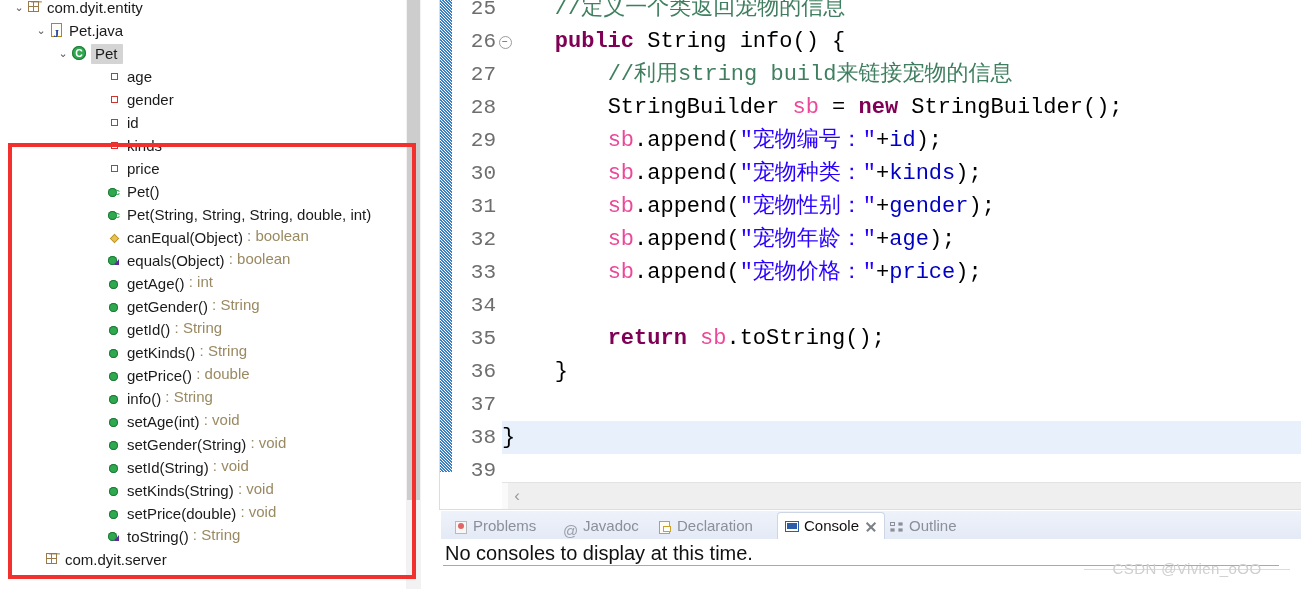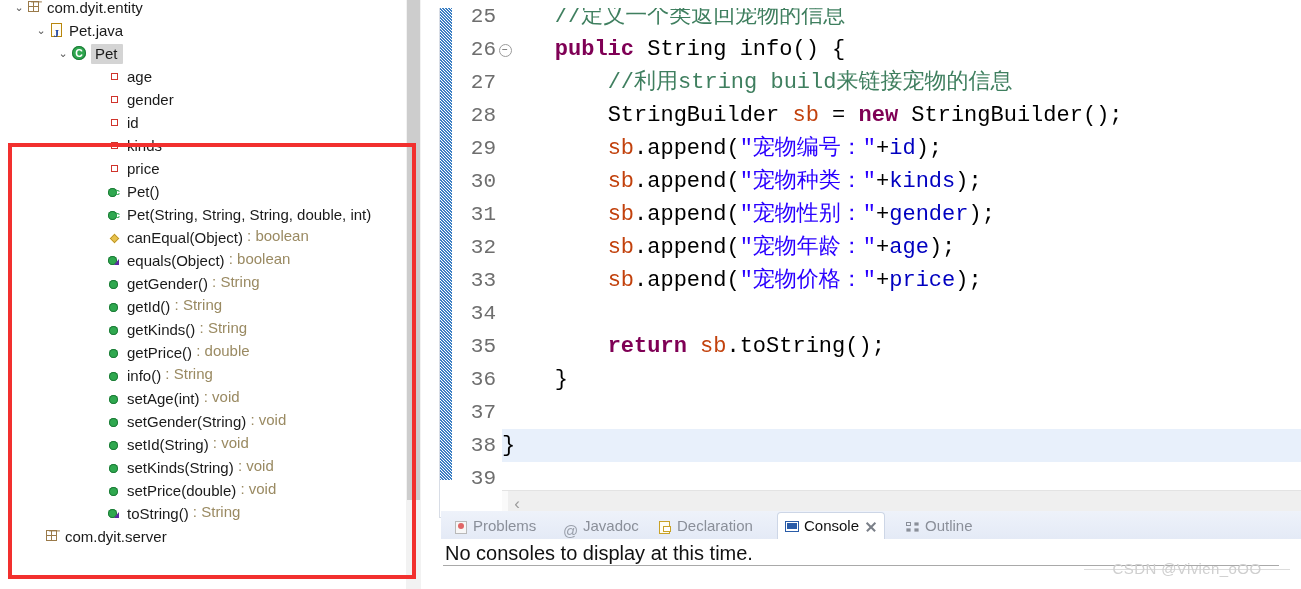"25" #editor { top: 8px -> 0 }
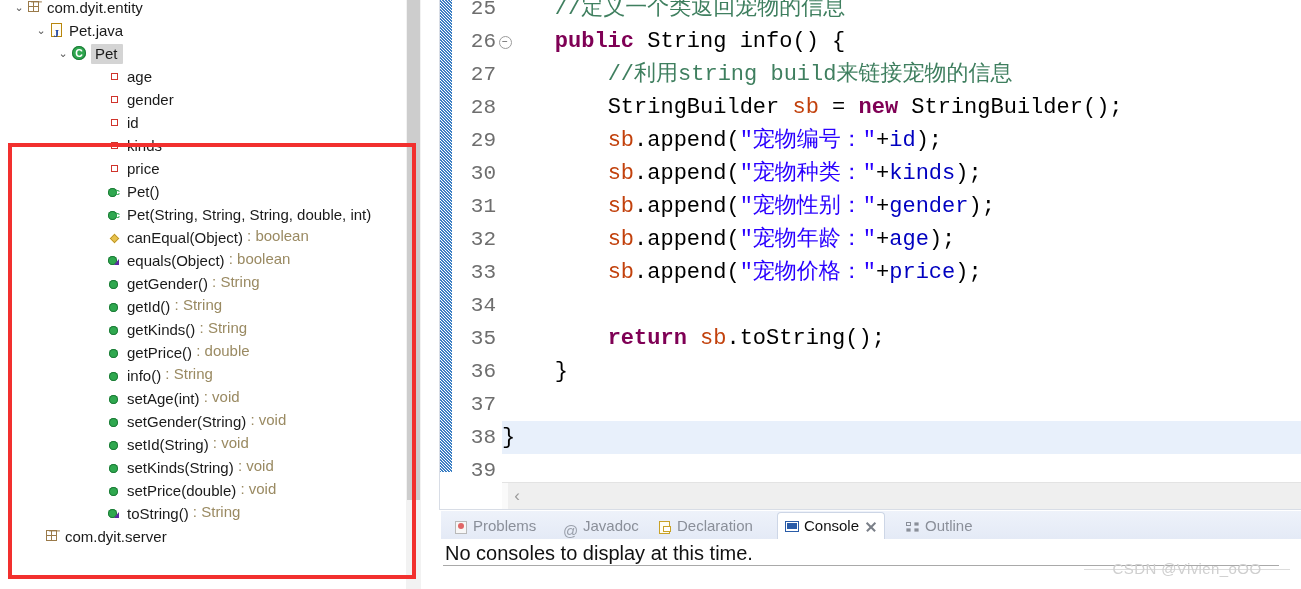"sb" .lv { color: #c2410c -> #ec4899 }
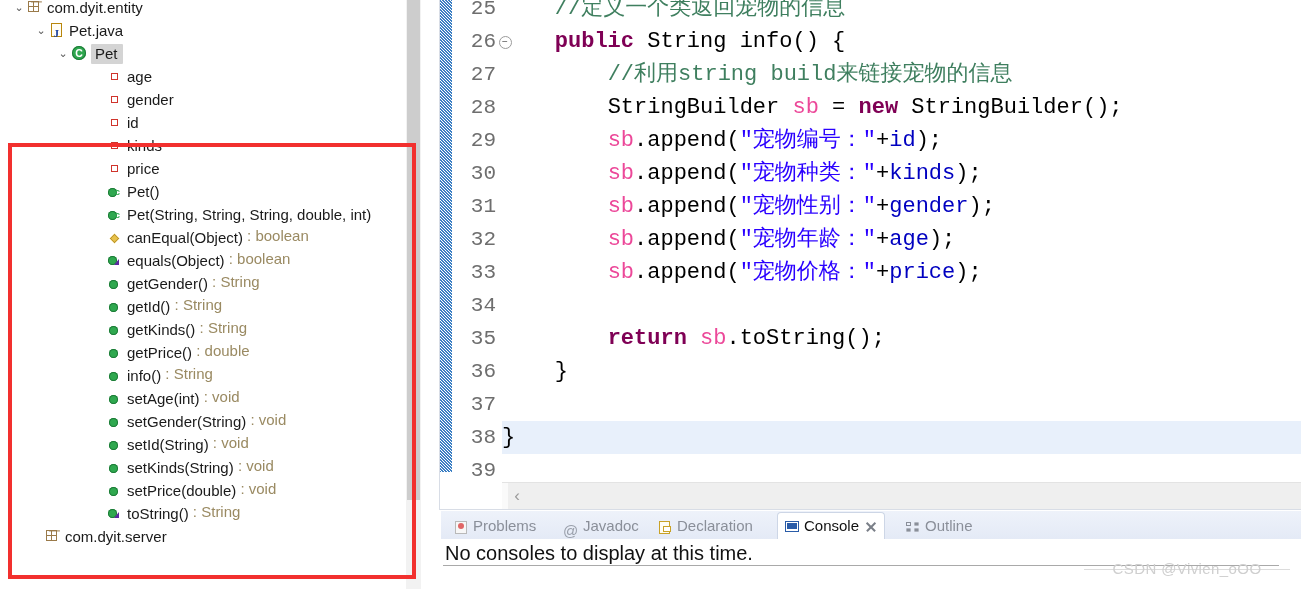"getAge() : int" div.trow { html: none -> <div><span></span><span></span><span></span><span>getAge()</span><span> : <span>int</span></span></div> }
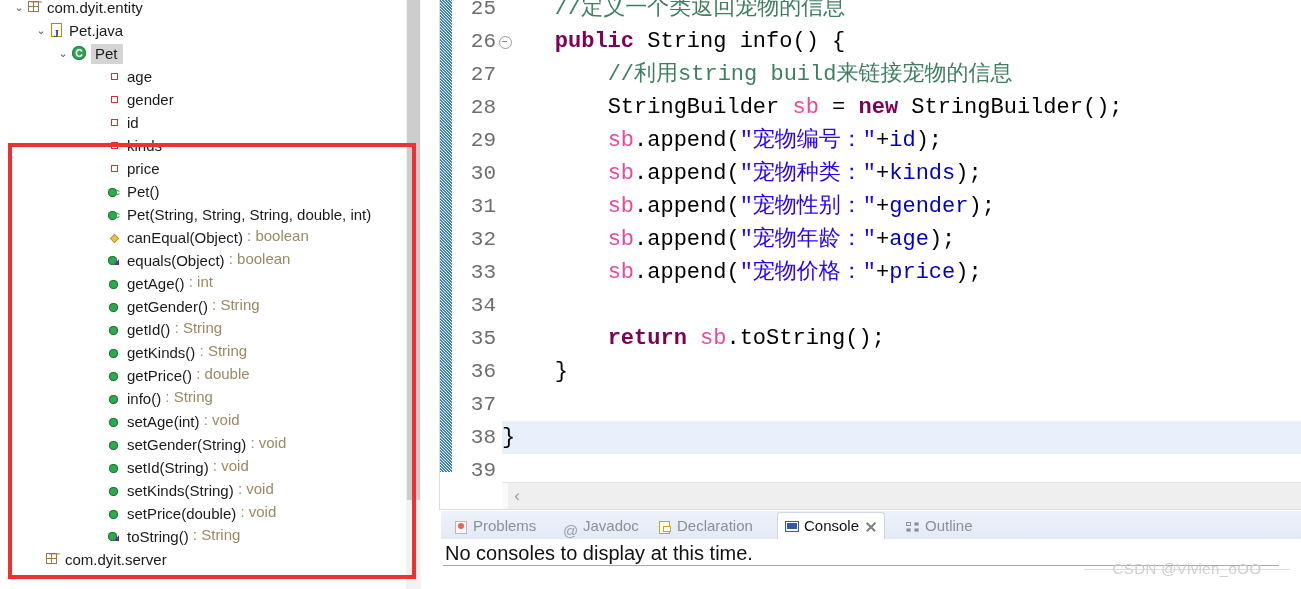"Outline" div.vtab { left: 458px -> 442px }
